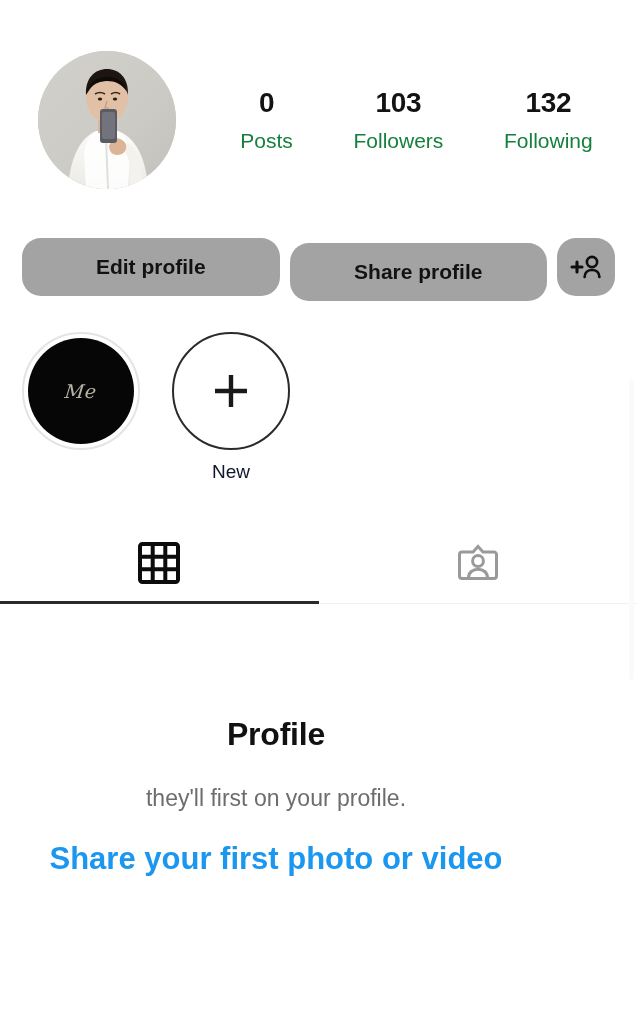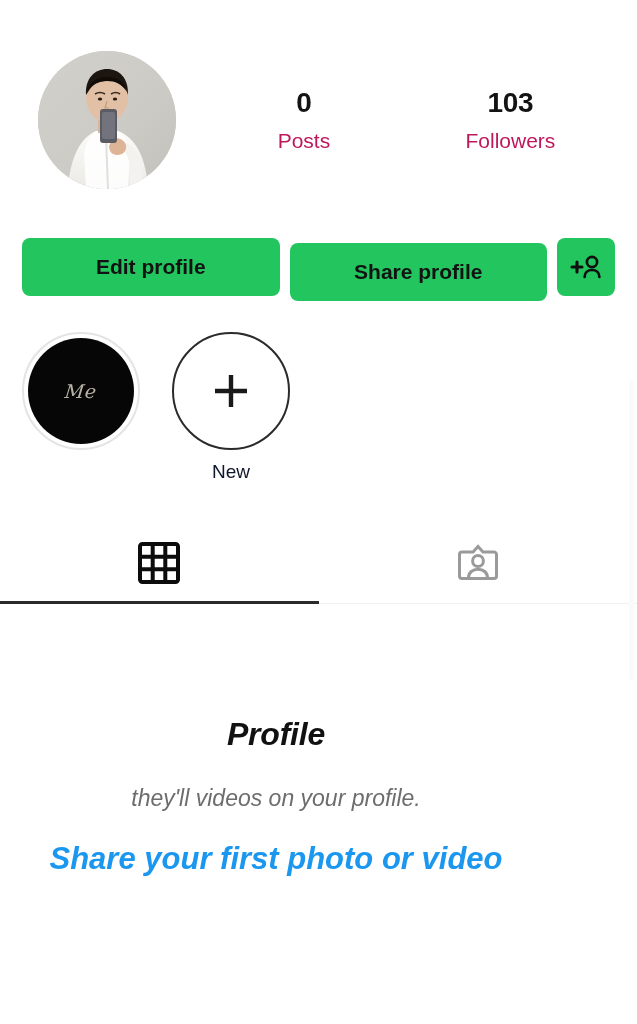"132" div.stat { html: none -> <div> <span>132</span> <span>Following</span> </div> }
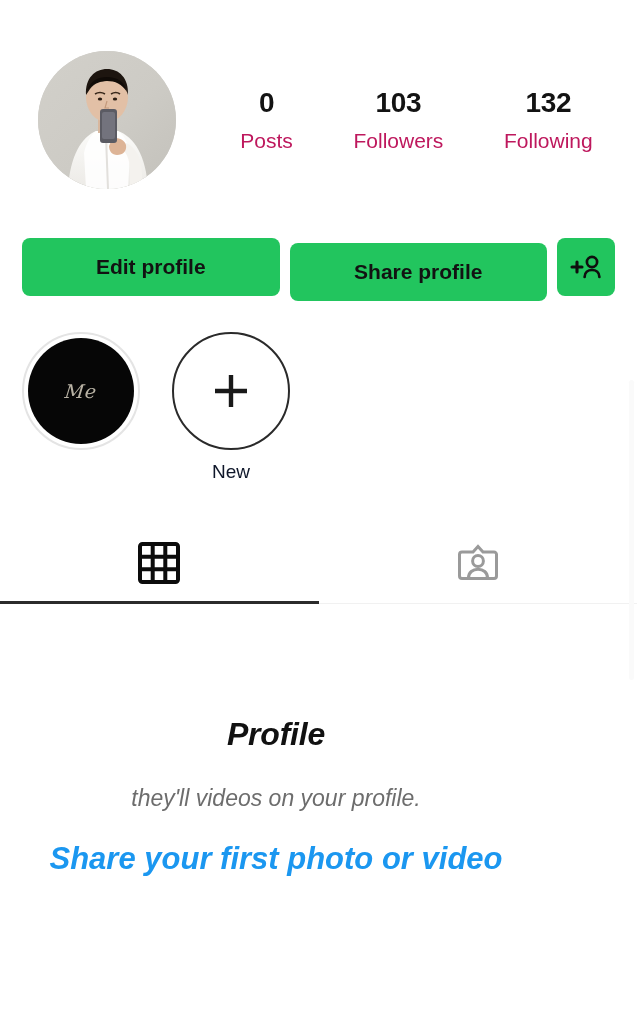"Posts" .stat-label { color: #be185d -> #15803d }
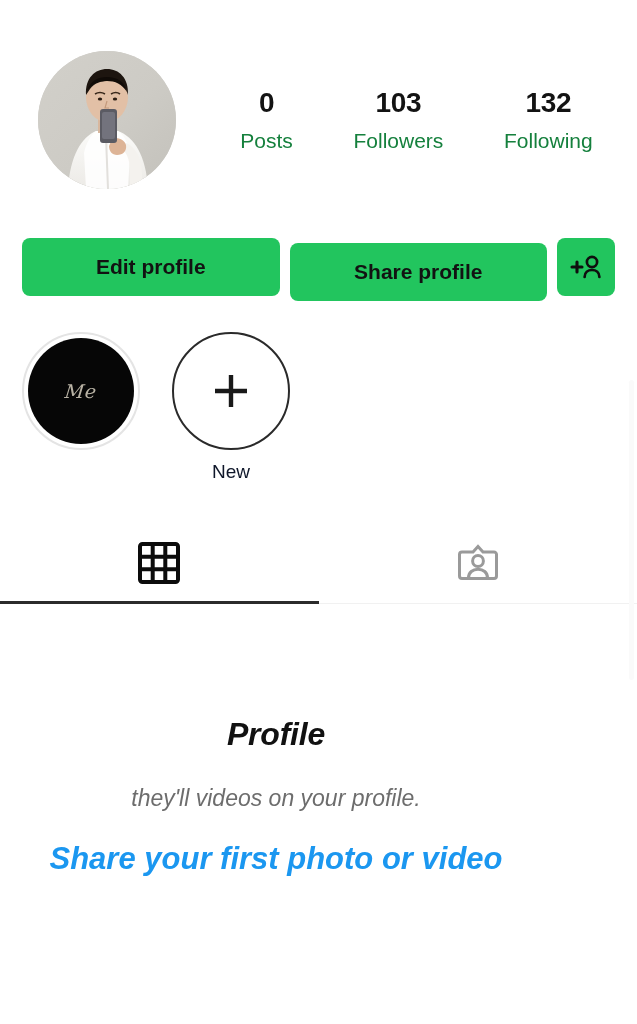"Edit profile" .btn { background: #22c55e -> #a3a3a3; border-radius: 8px -> 19px }
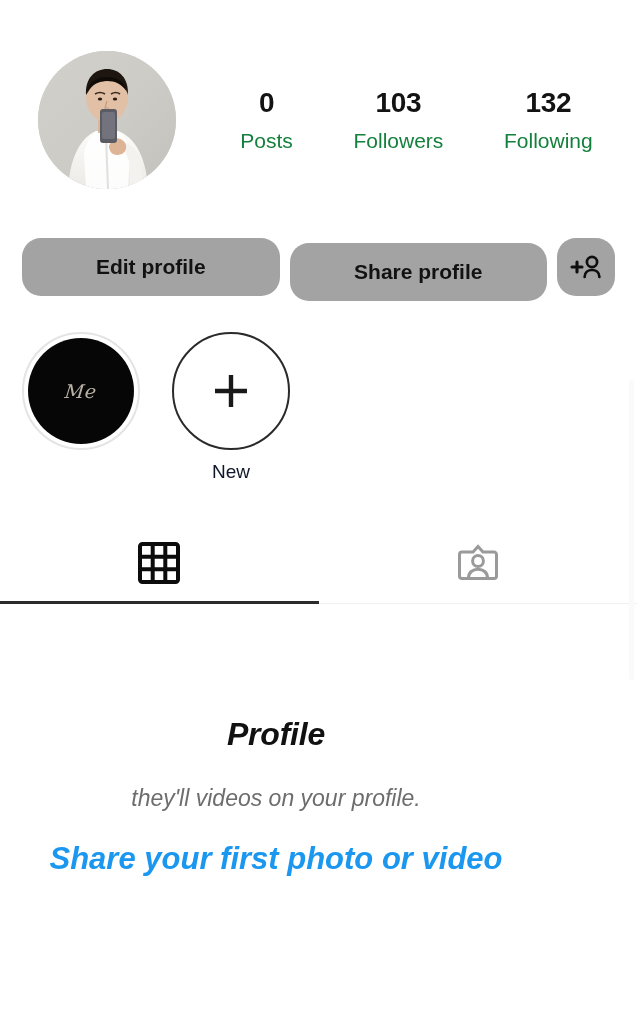"Profile" .empty { font-style: italic -> none }
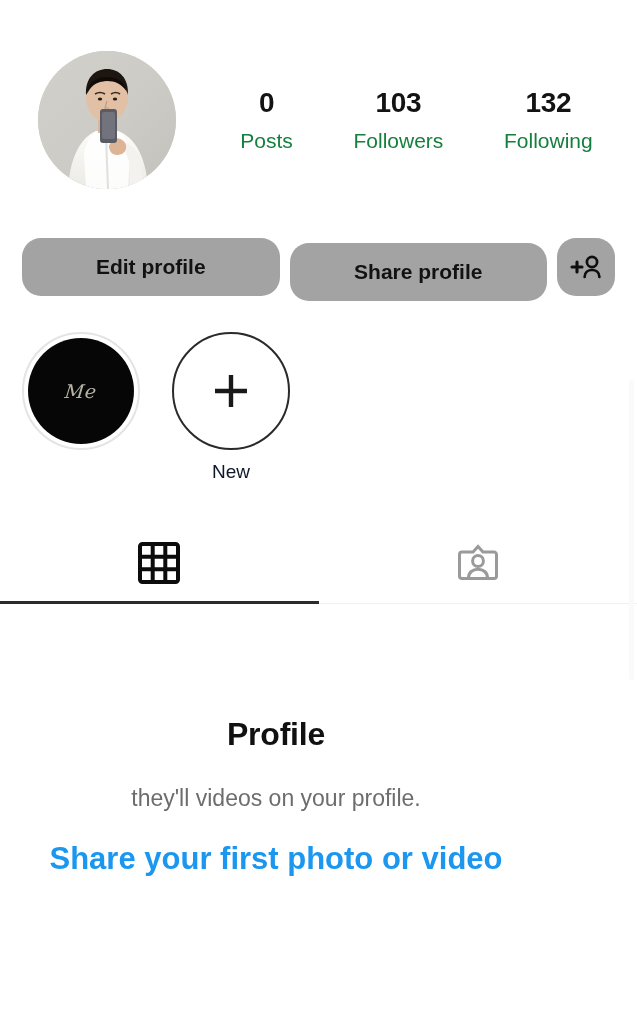"they'll videos on your profile." div { text: videos -> first }
